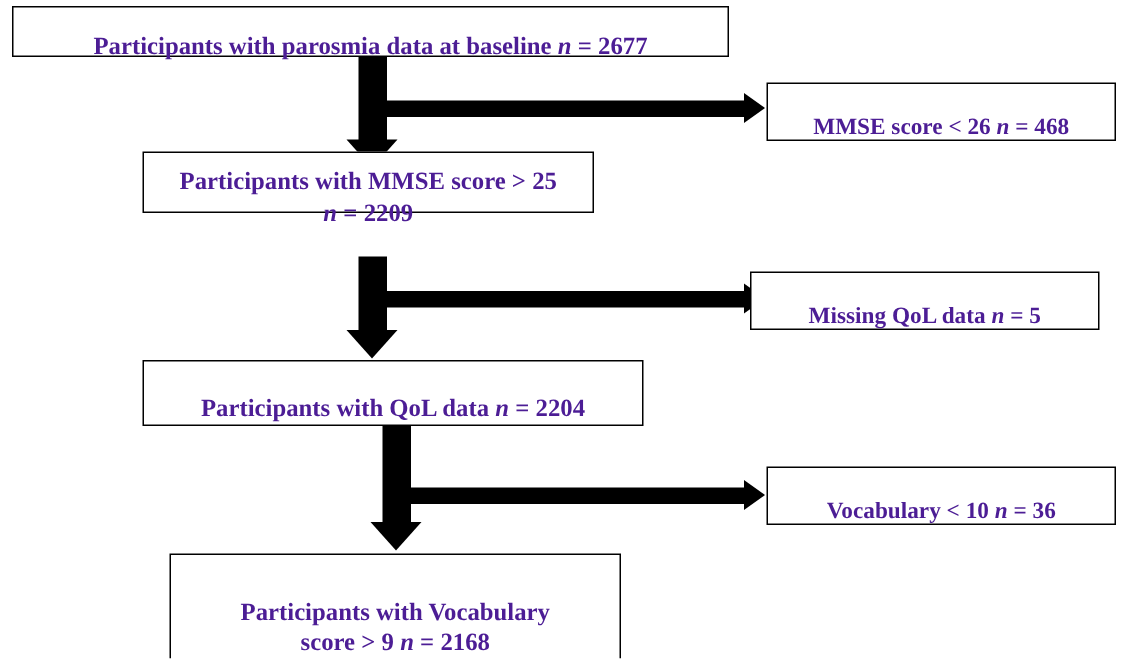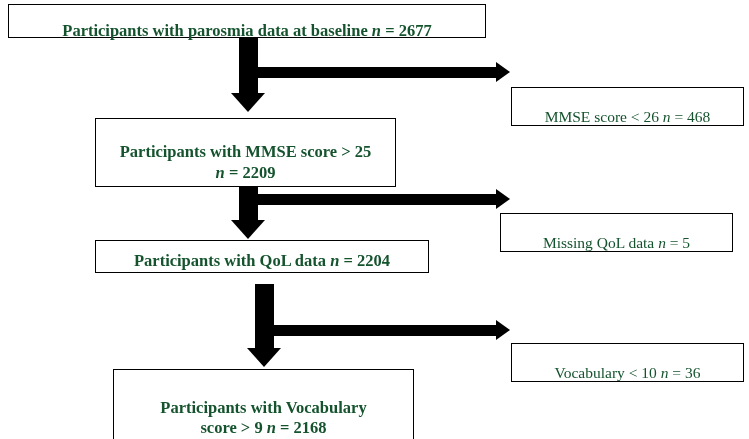"Participants with parosmia data at" .node { color: #14532d -> #4c1d95 }
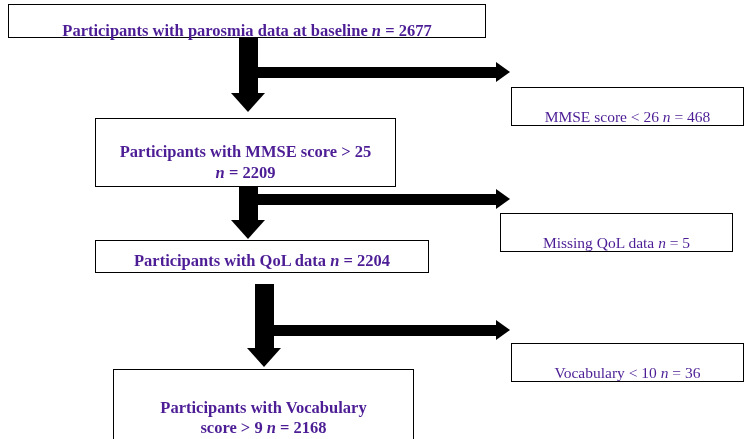"MMSE score < 26 n" .side-node { font-weight: normal -> bold; margin-top: 32px -> none }
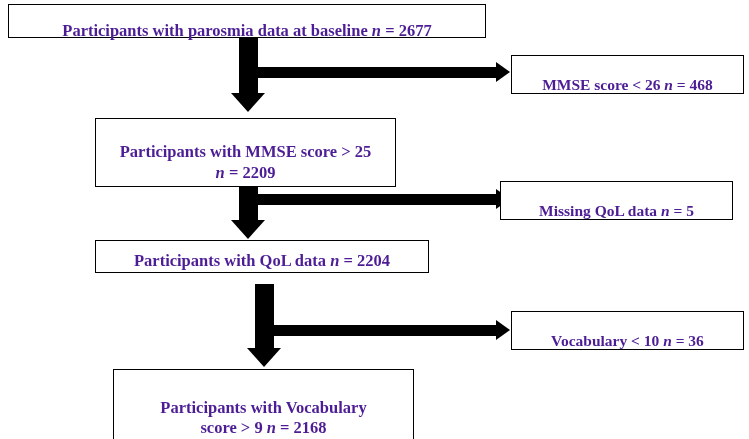"Participants with MMSE score >" div.node { height: 69px -> 41px; top: 118px -> 101px }
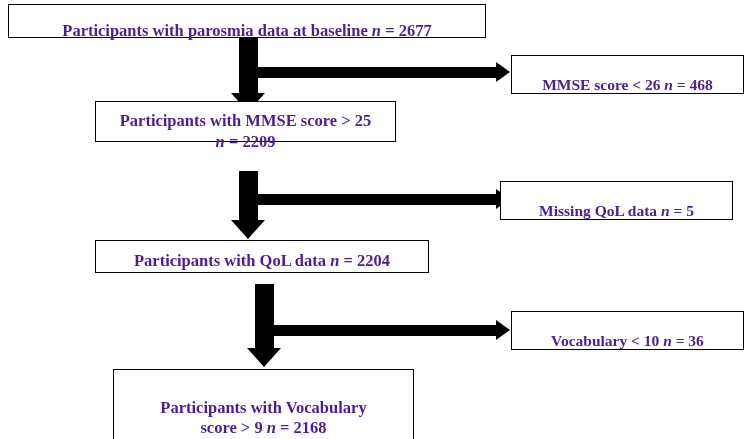"Participants with QoL data n" div.node { height: 33px -> 44px }
